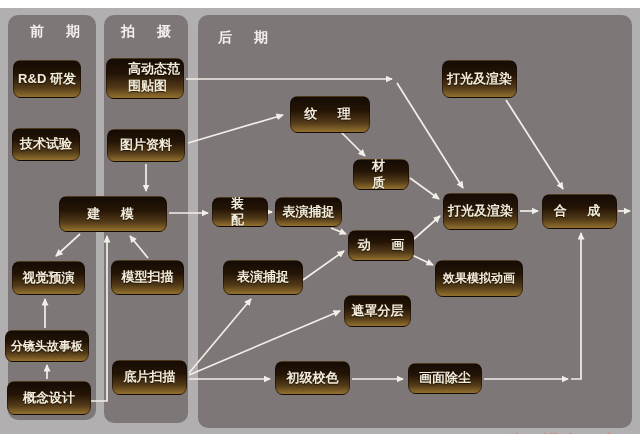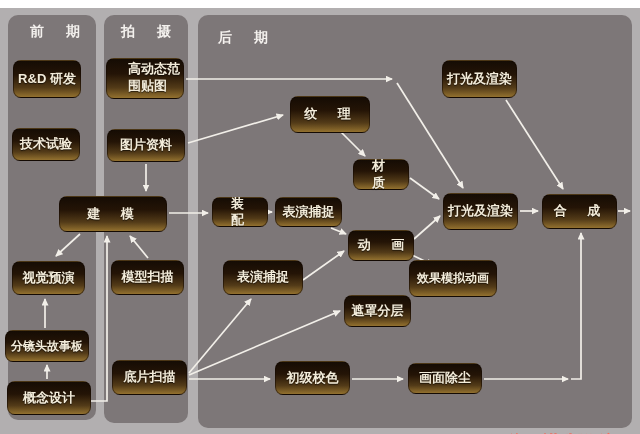"效果模拟动画" div.node { left: 409px -> 435px }
